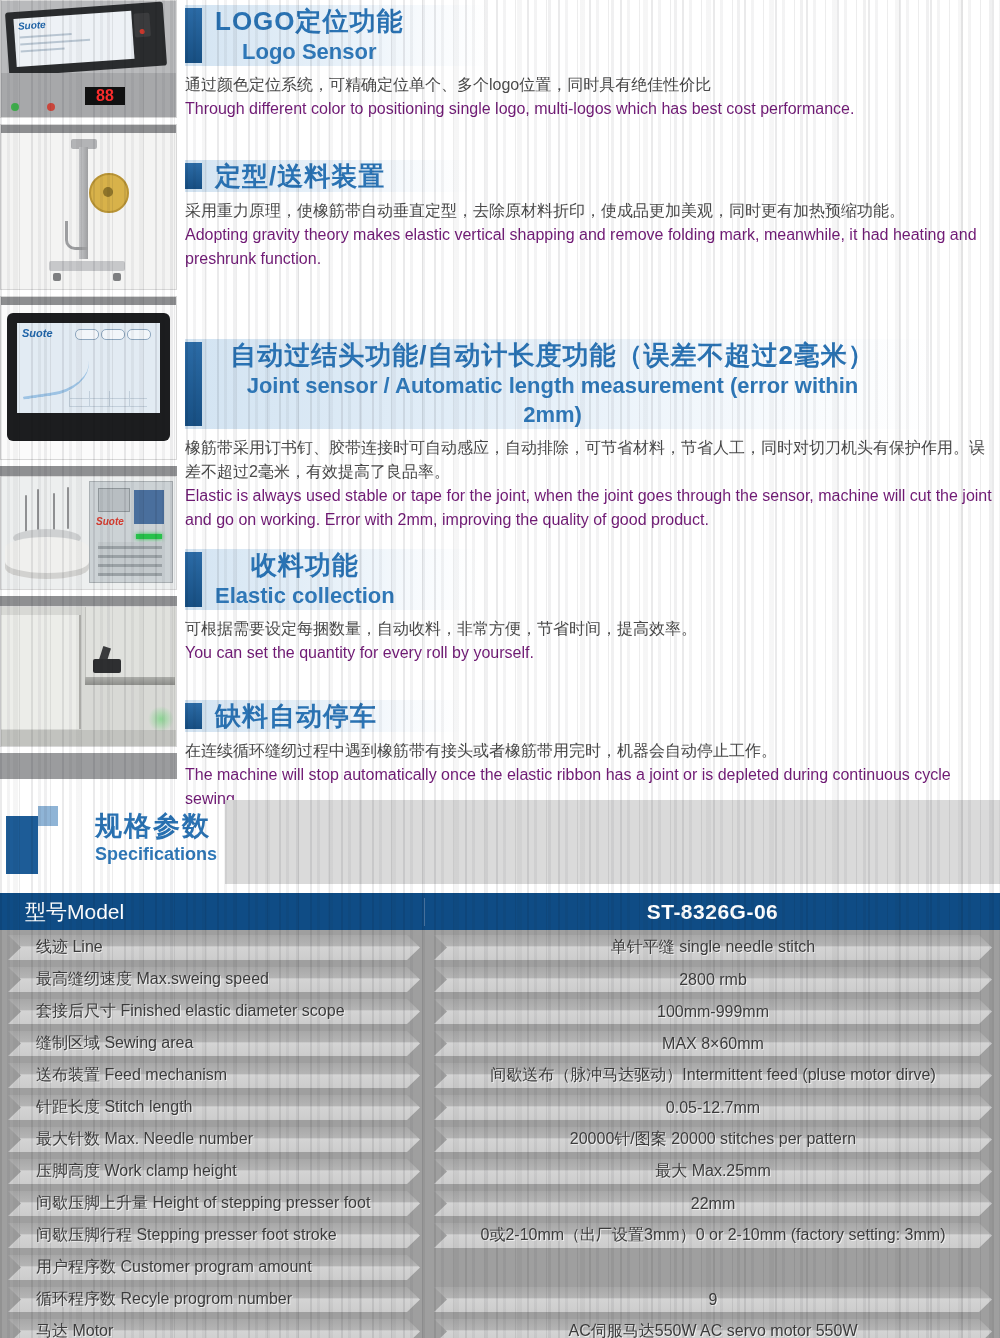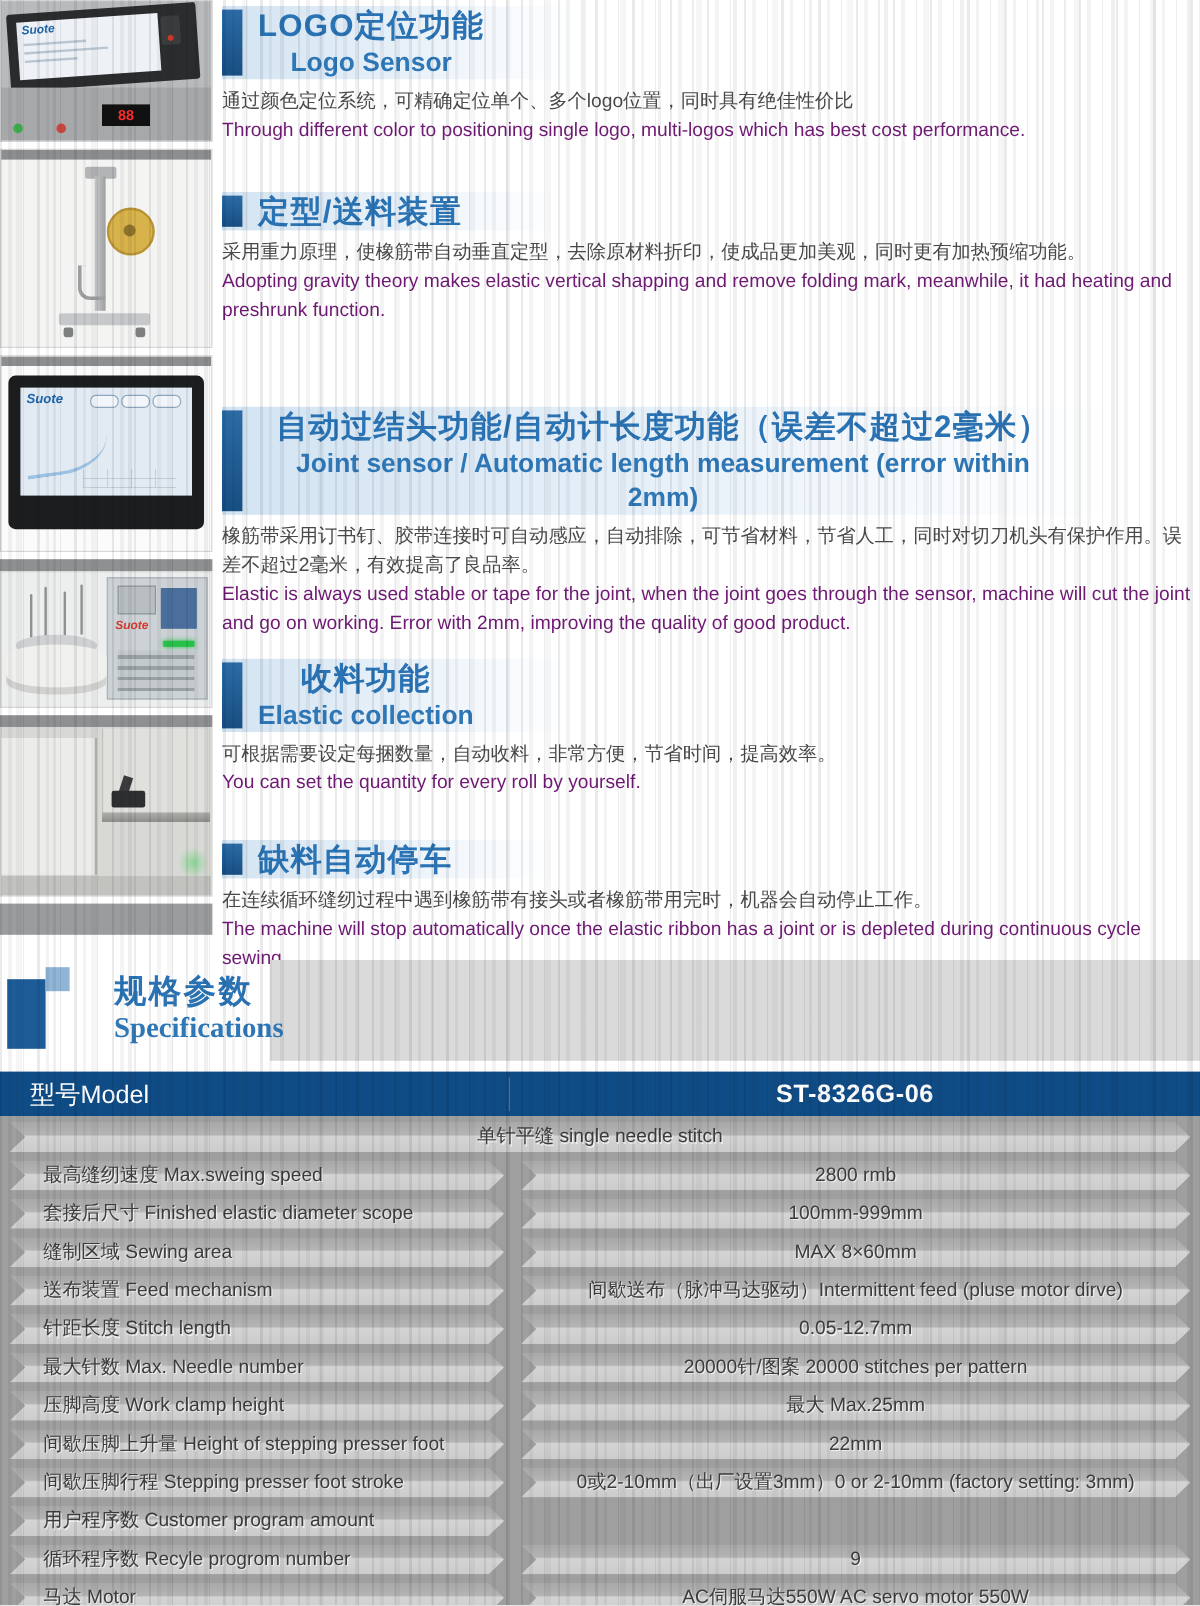"88" .p1 .meter { font-size: 12px -> 16px }
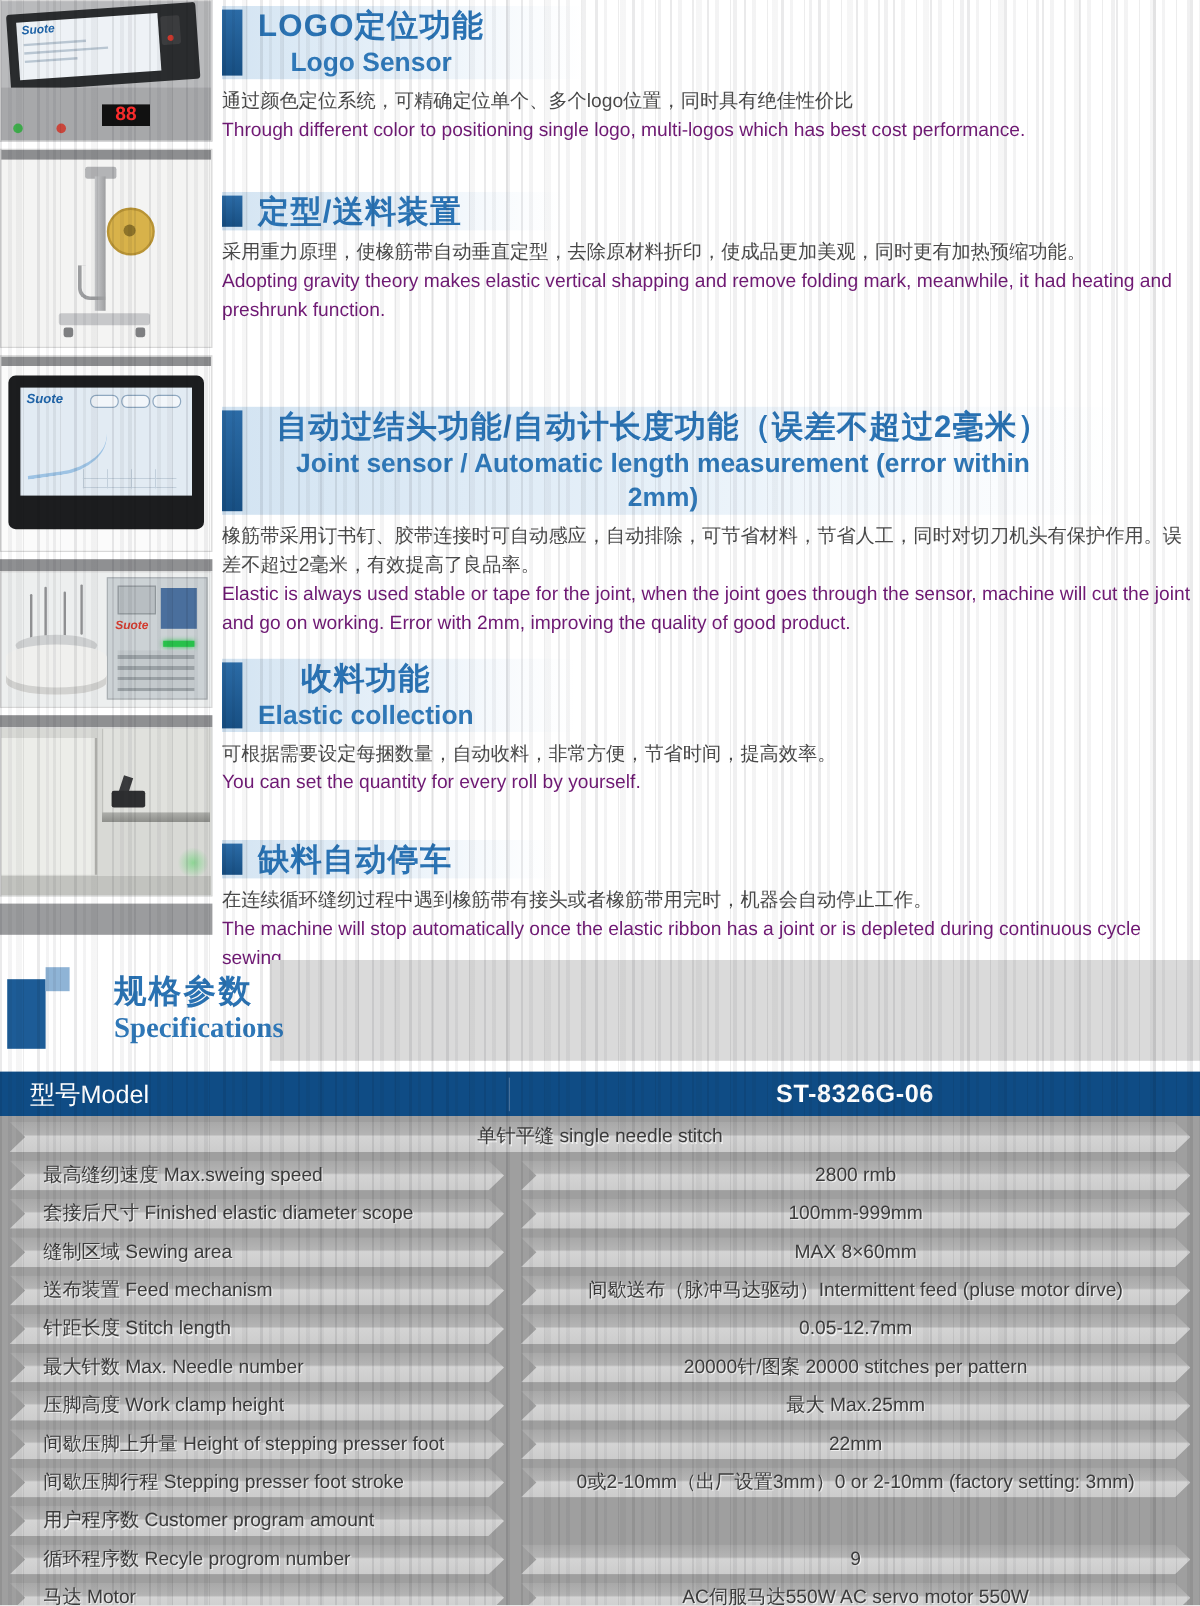"Specifications" .s-en { font-family: Liberation Serif, serif -> none; font-size: 24px -> 18px }
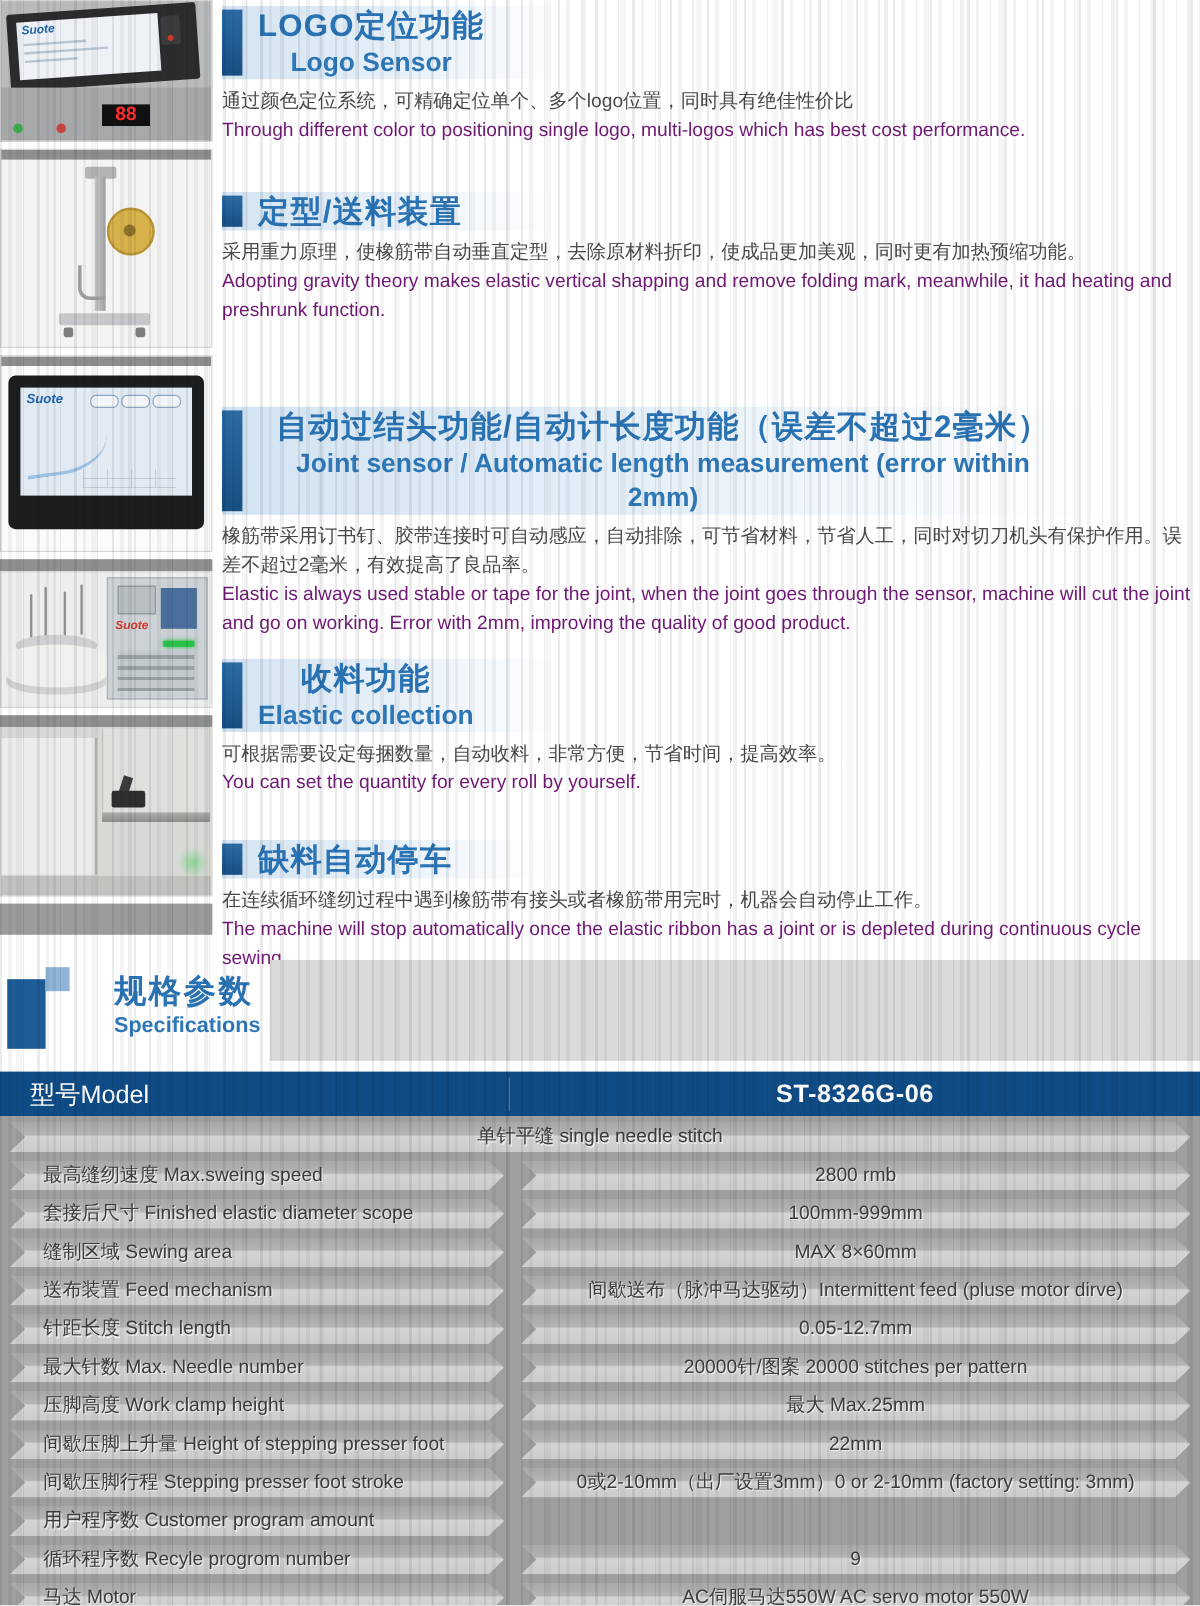"线迹 Line" div.cell { html: none -> <div>线迹 Line</div> }
